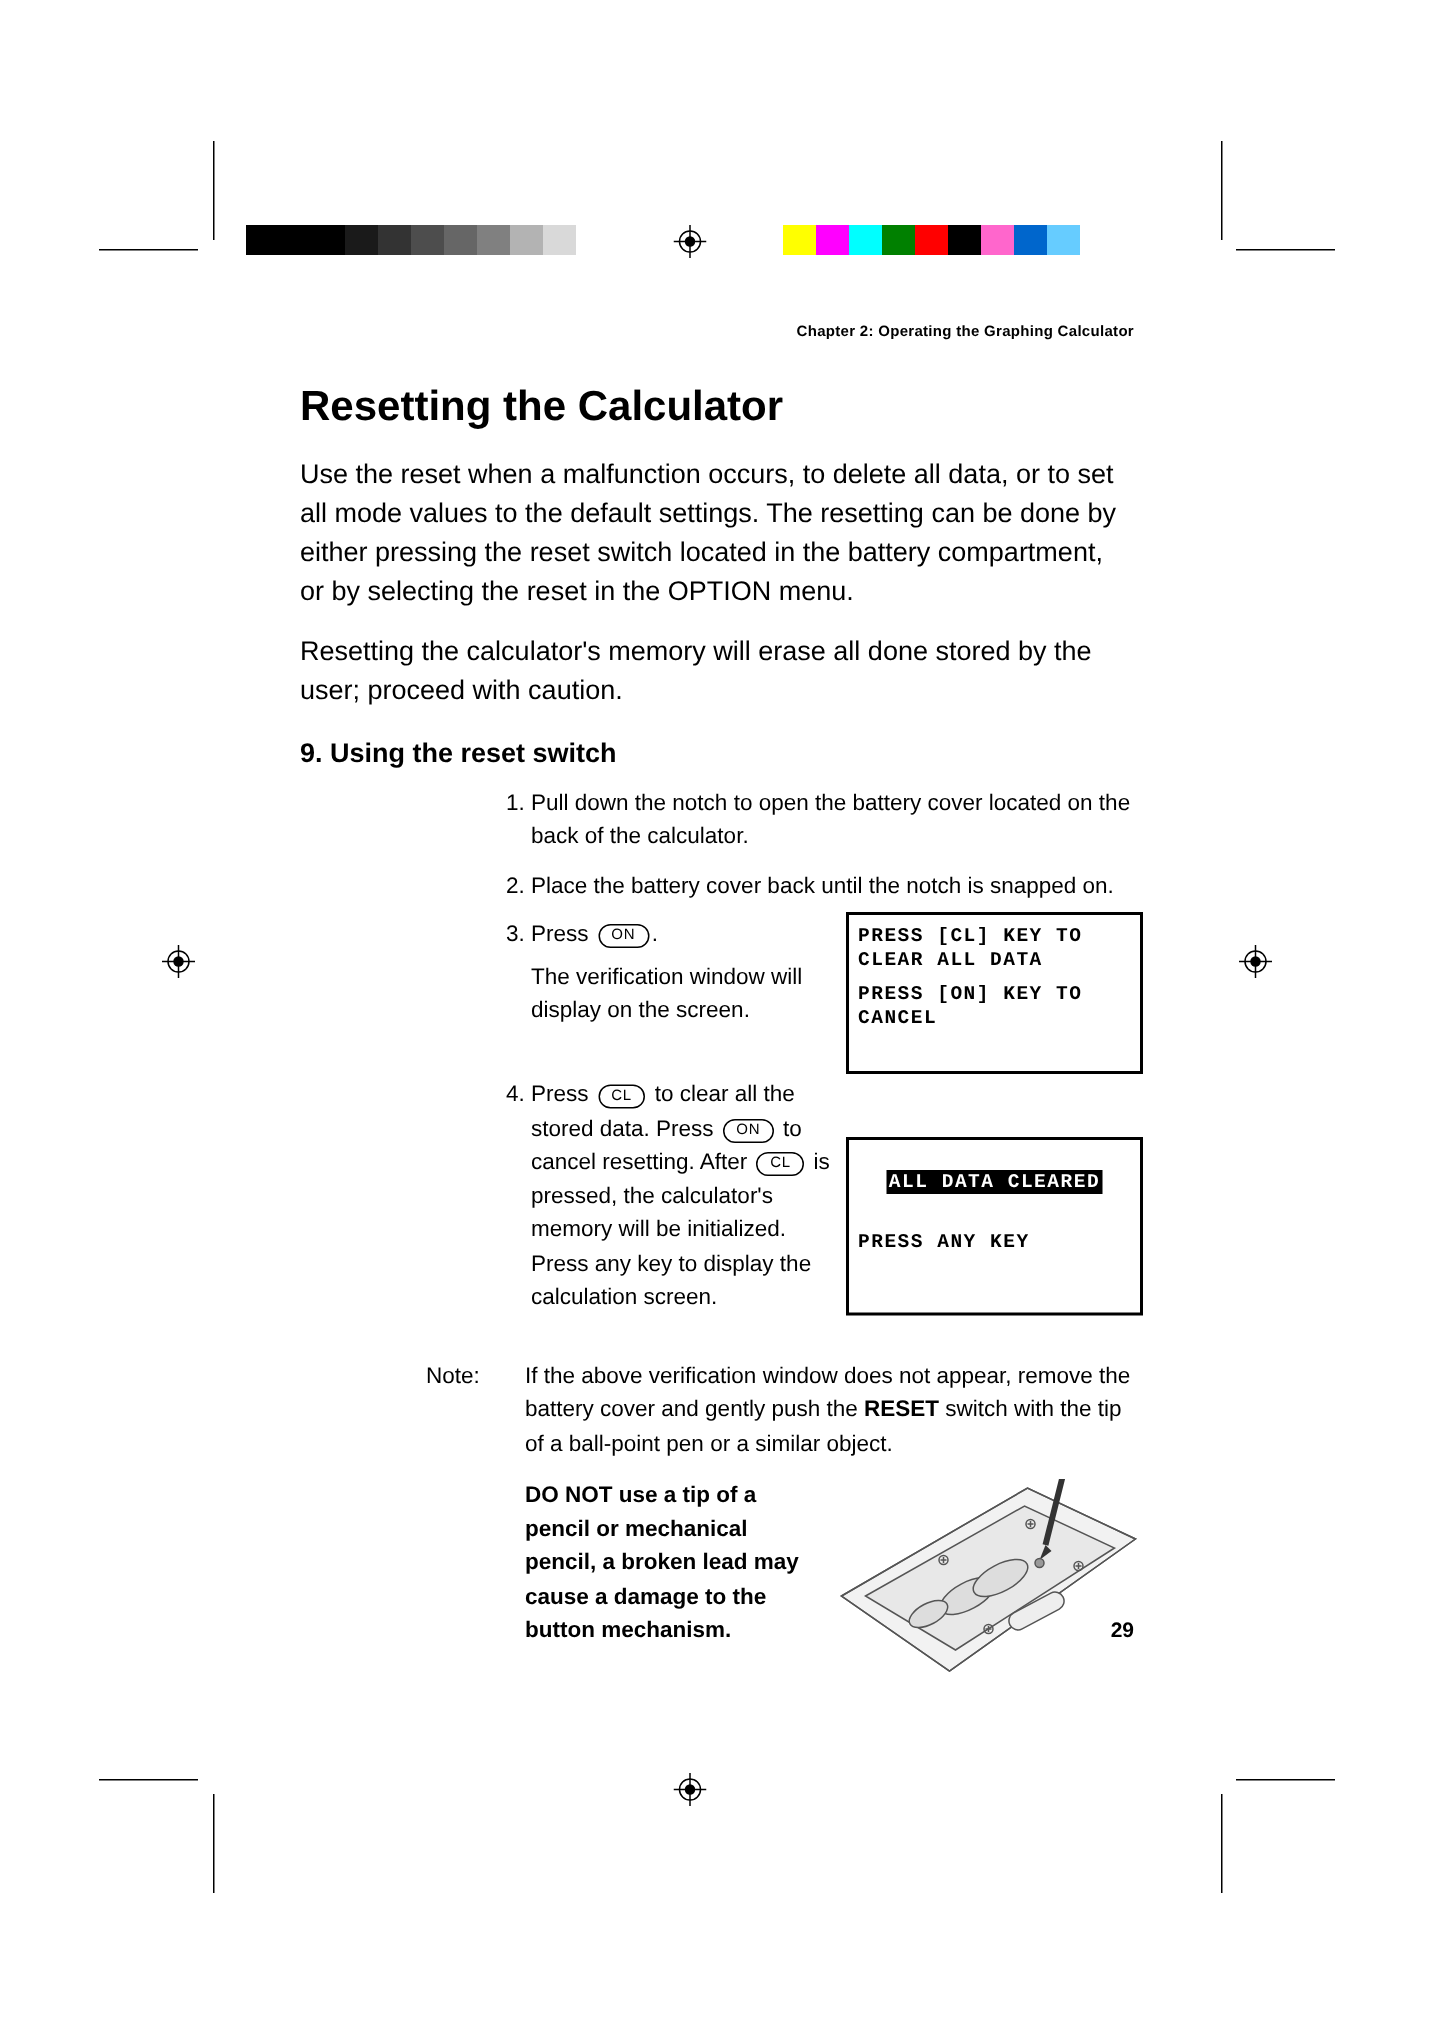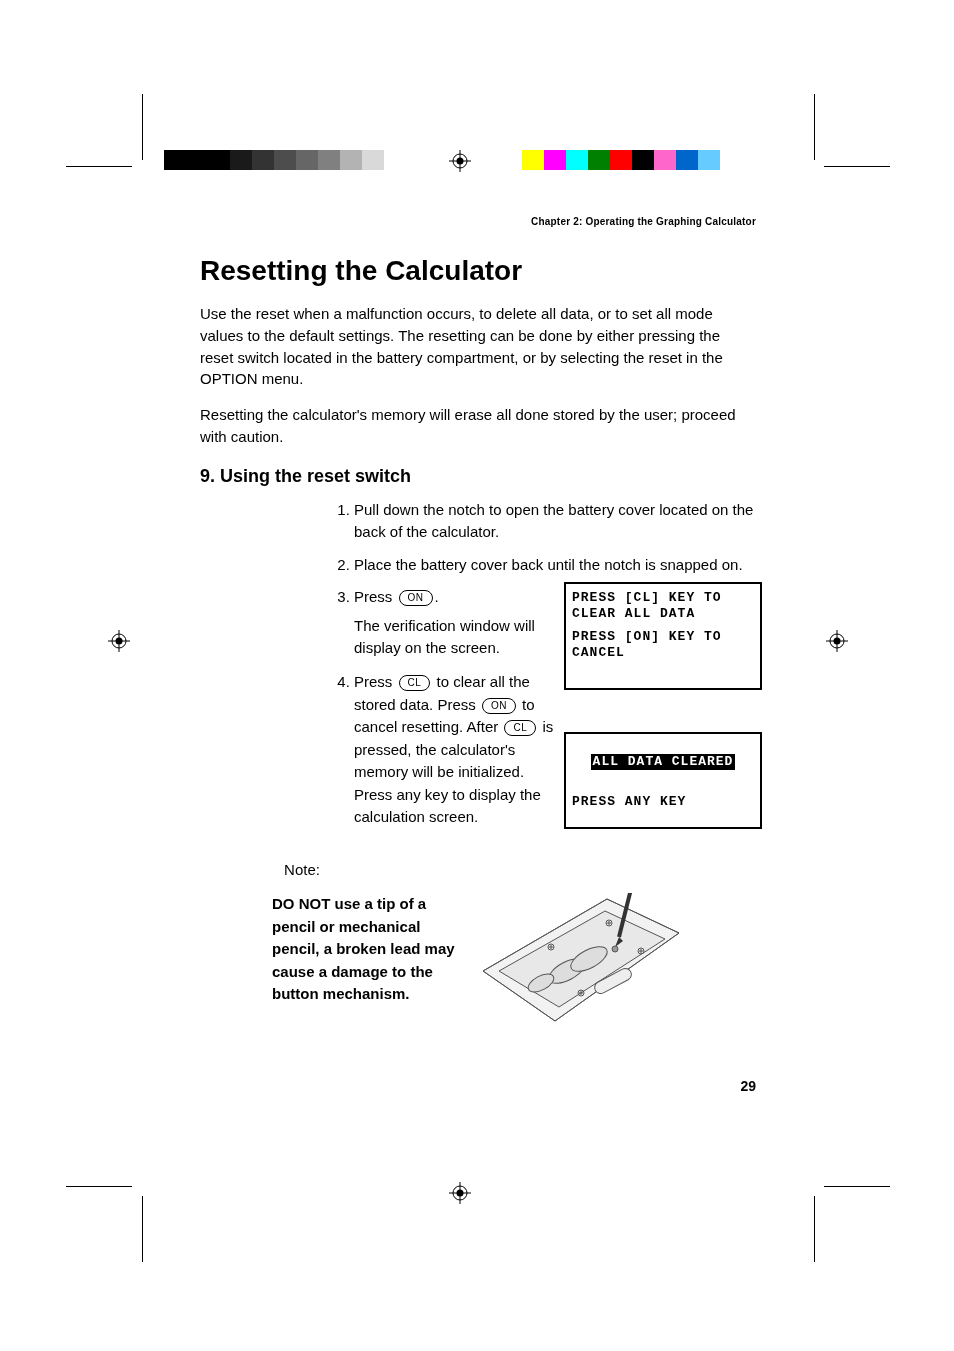"Use the reset when a" p.body { font-size: 15px -> 18px }
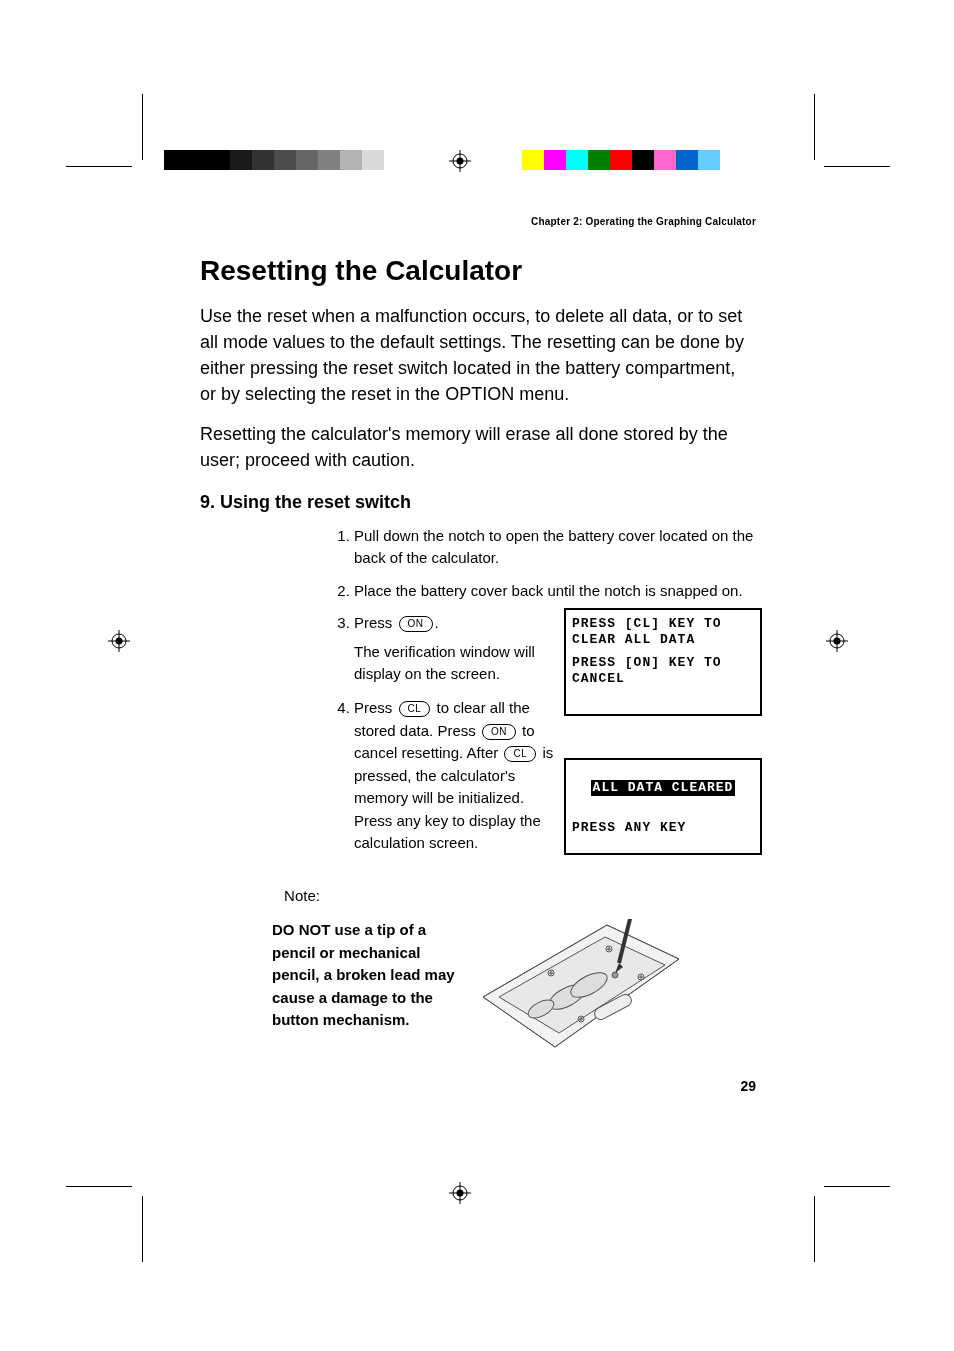"ALL DATA CLEARED" .lcd-short { height: 97px -> 119px }
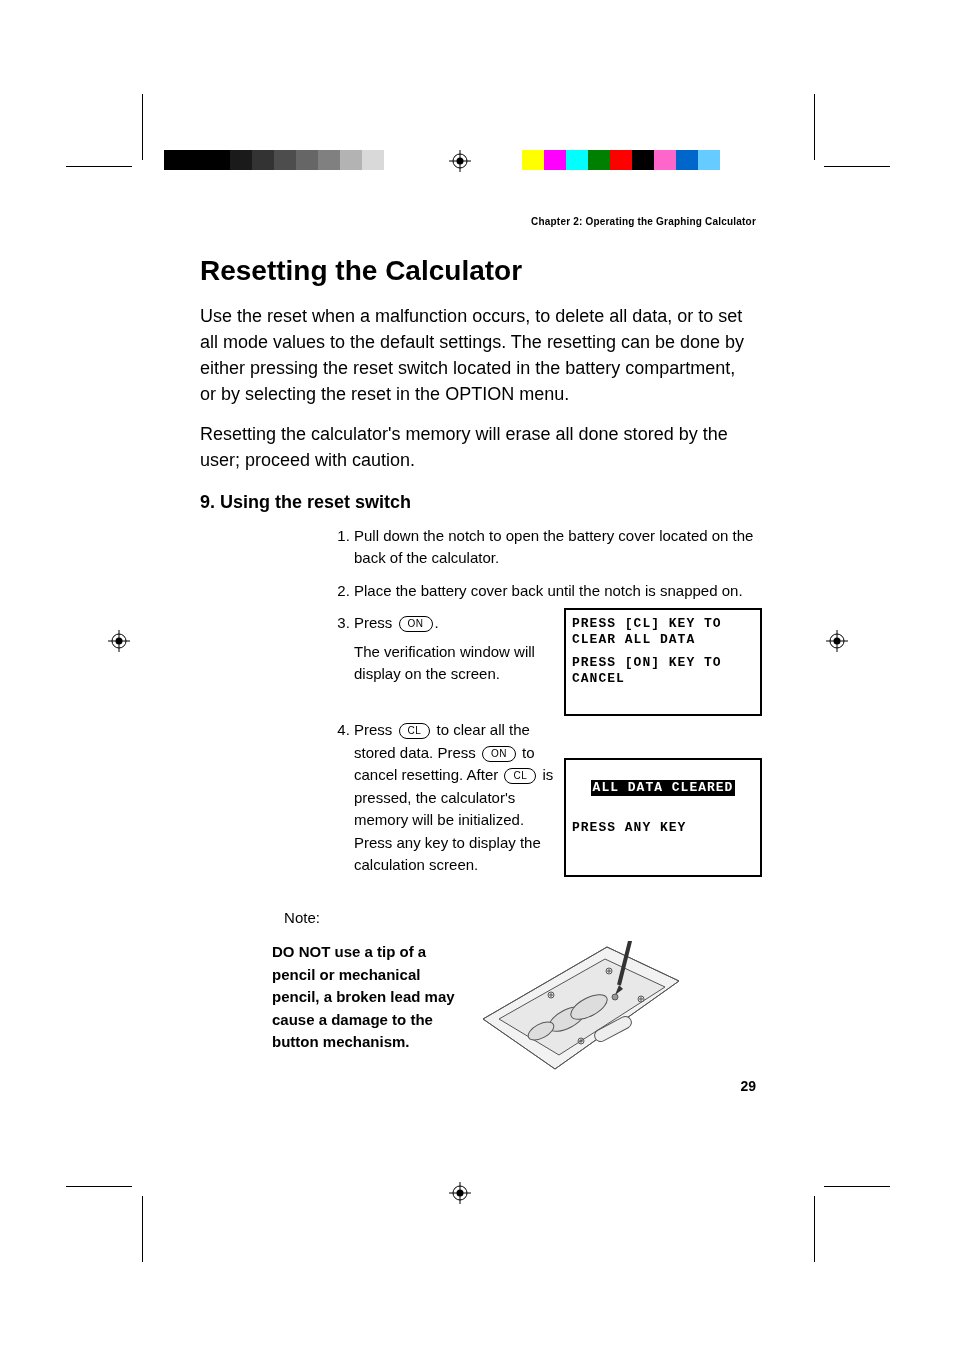"If the above verification window" div.ntext { html: none -> <div> <span>If the above verification window does not appear, remove the battery cover and gently push the </span><b>RESET</b><span> switch with the tip of a ball-point pen or a similar object.</span> </div> }
